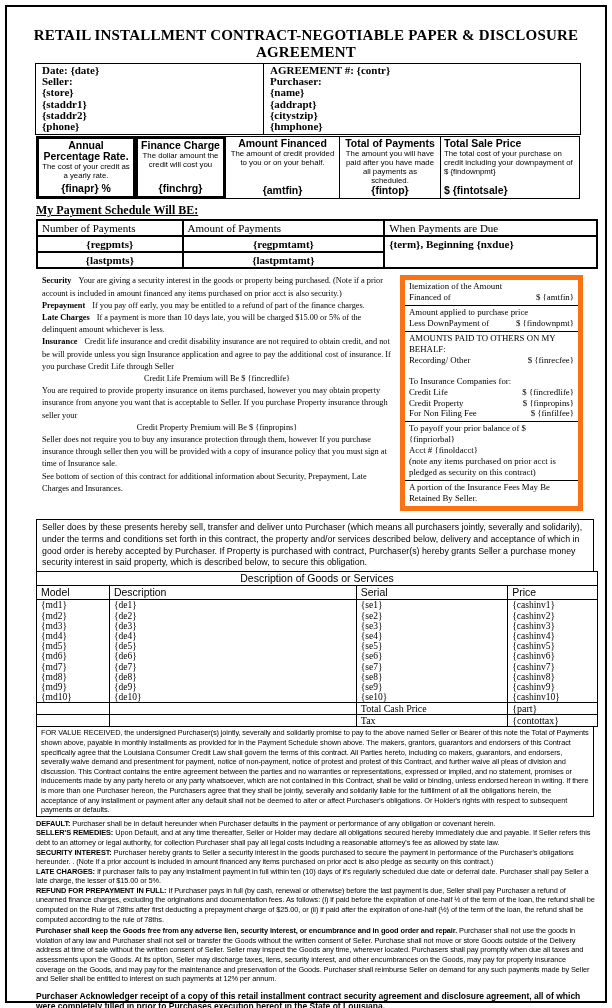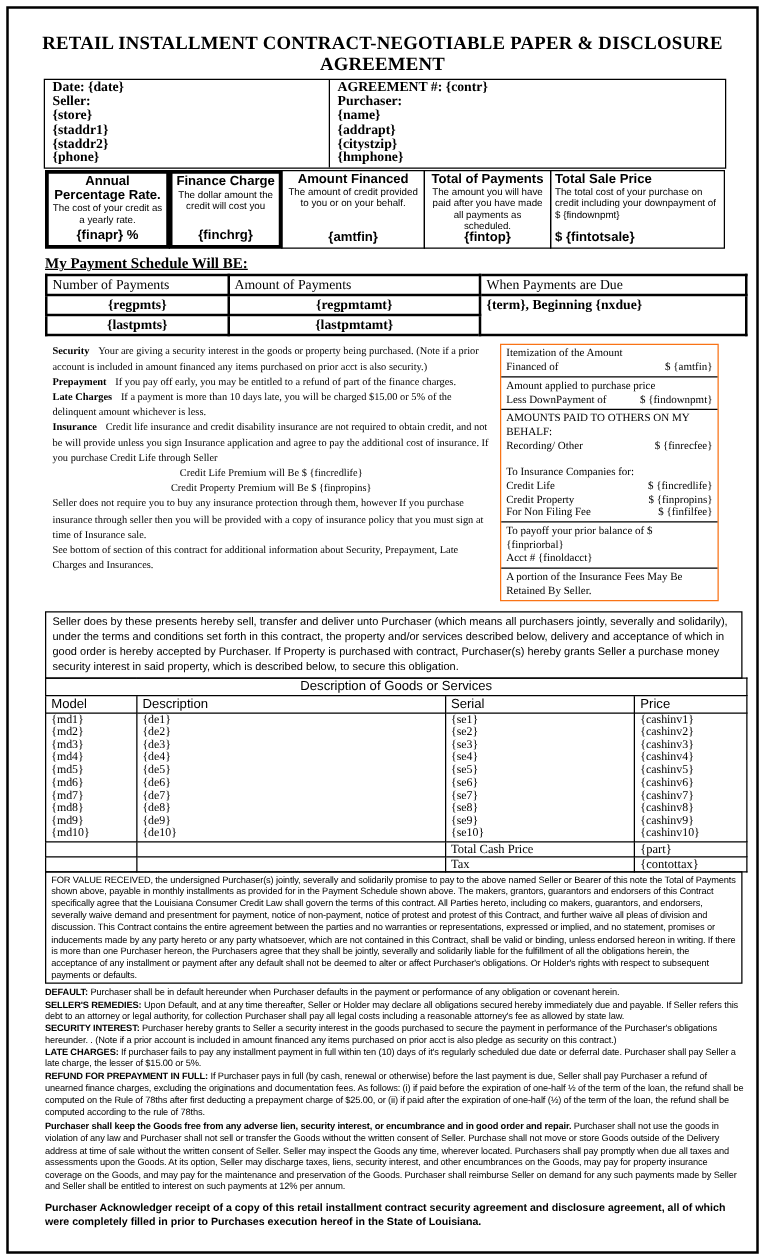"Itemization of the Amount" .itemize { border: 1px solid #f97316 -> 5px solid #f97316 }
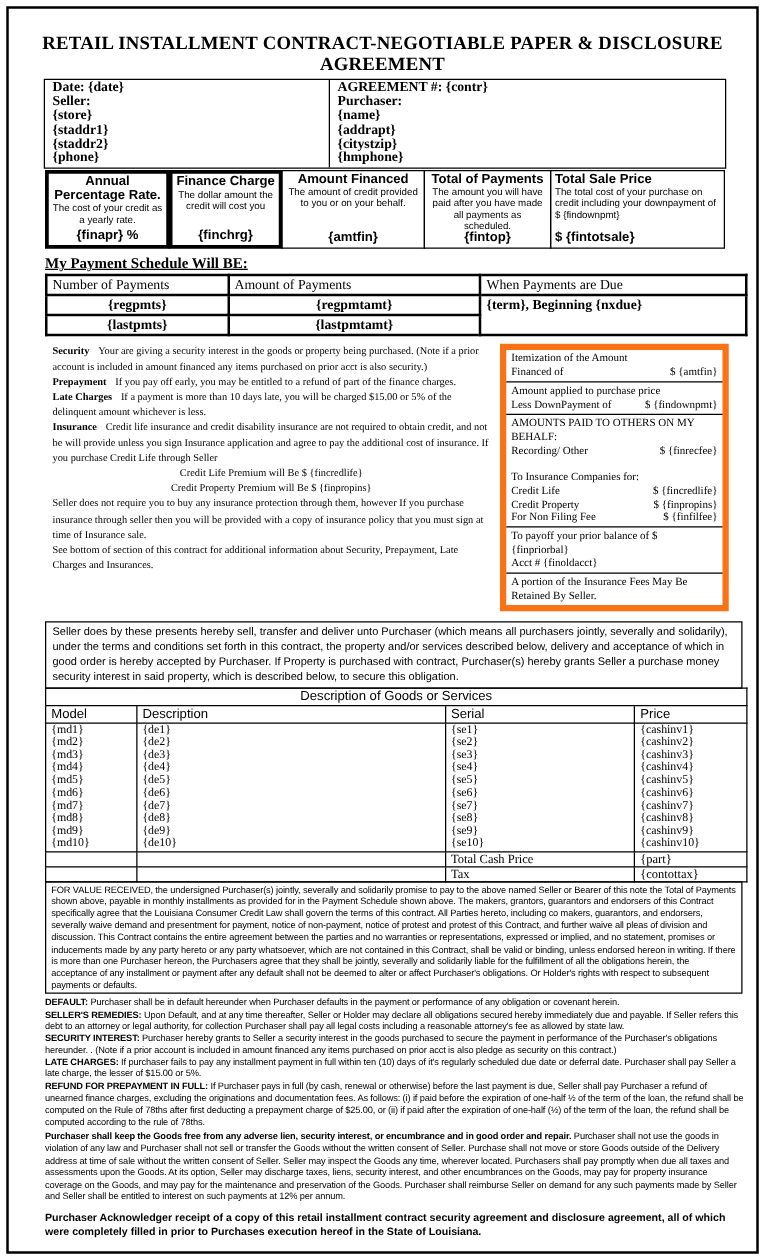"You are required to provide" p { html: none -> <p>You are required to provide property insurance on items purchased, however you may obtain property insurance from anyone you want that is acceptable to Seller. If you purchase Property insurance through seller your</p> }
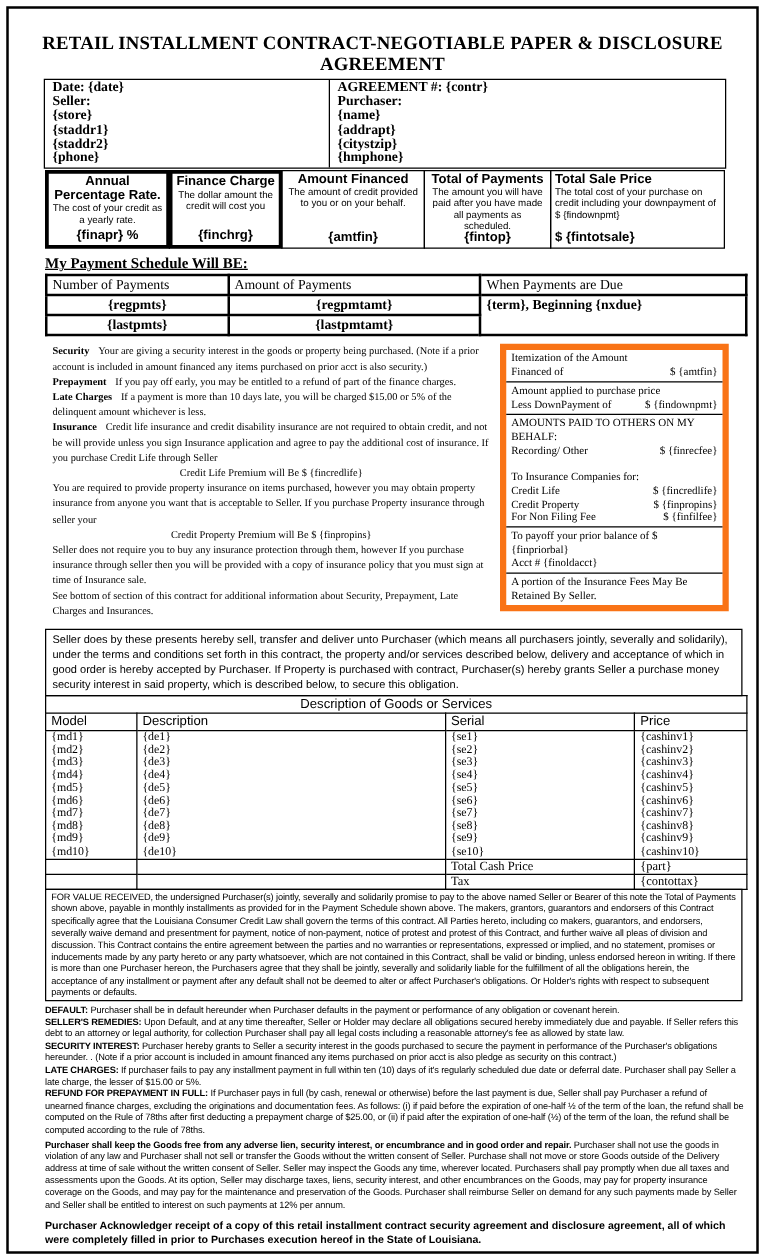"(note any items purchased on" div { html: none -> <div>(note any items purchased on prior acct is pledged as security on this contract)</div> }
